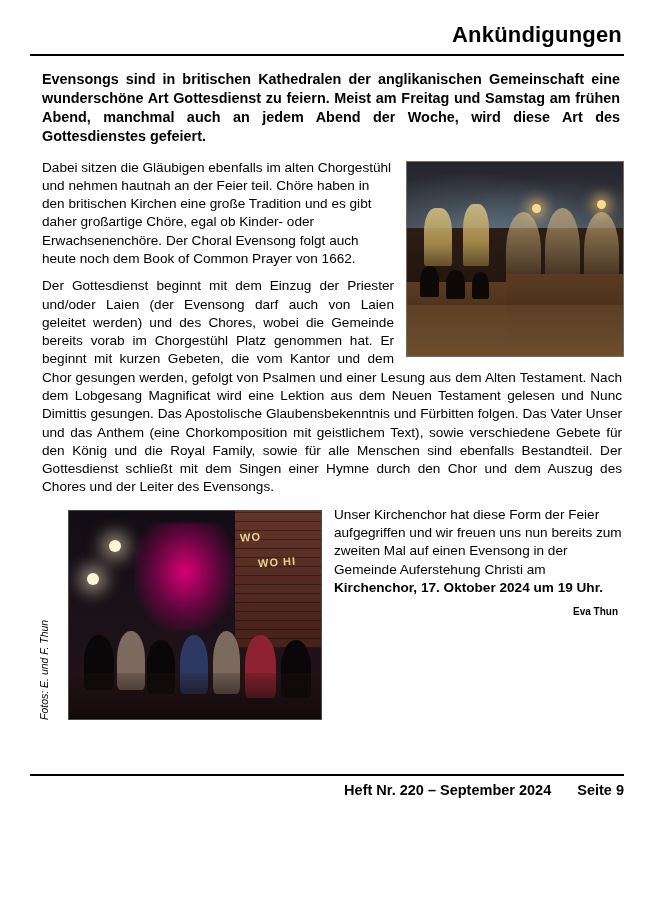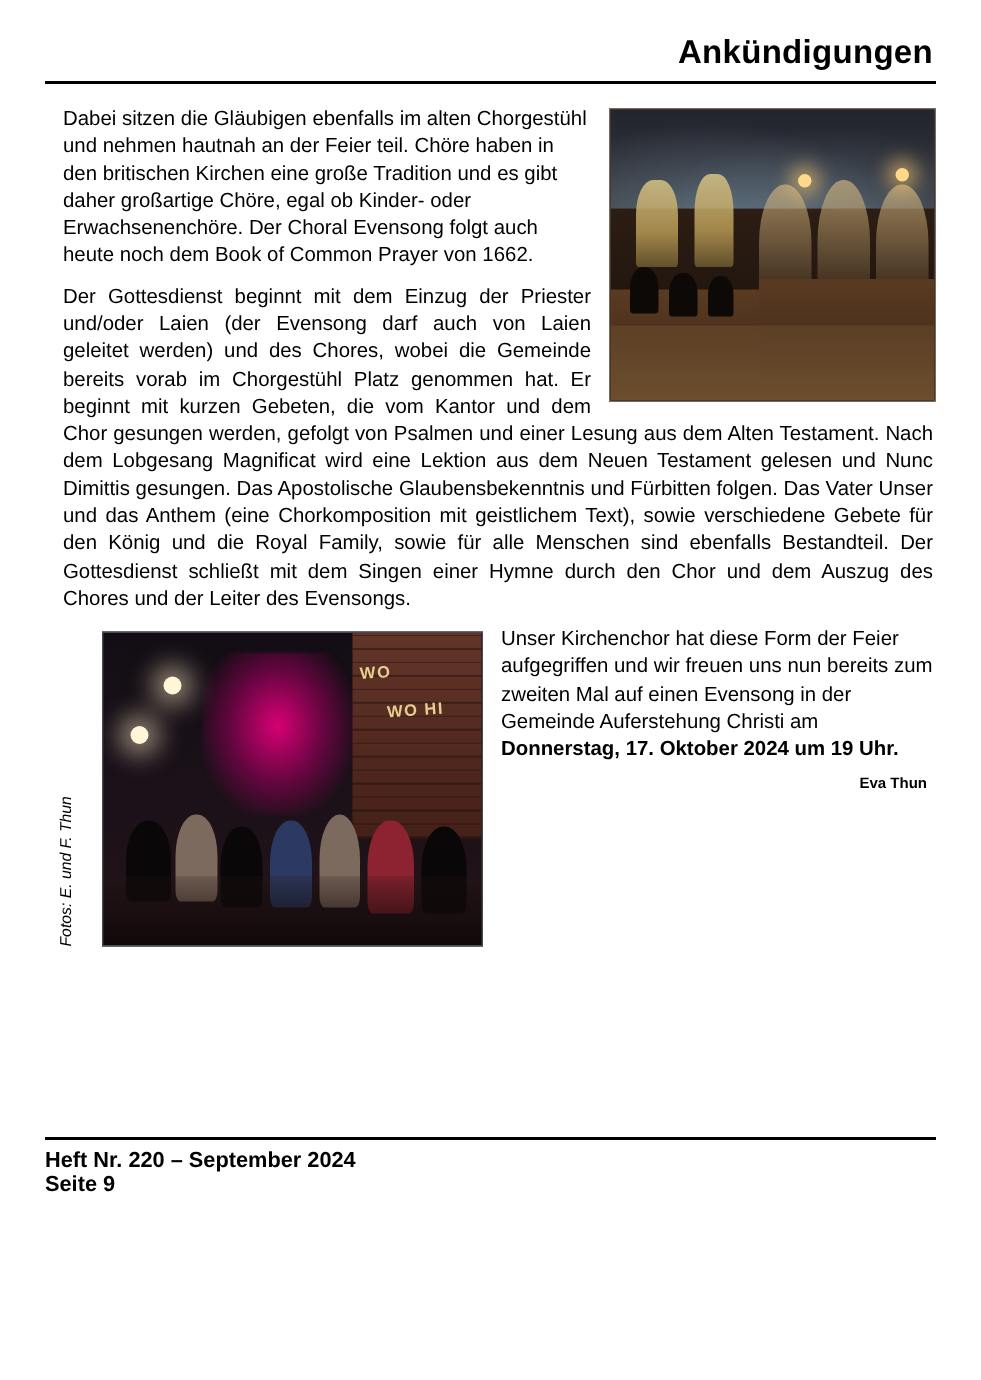"Evensongs sind in britischen Kathedralen" p.lead { html: none -> <p>Evensongs sind in britischen Kathedralen der anglikanischen Gemeinschaft eine wunderschöne Art Gottesdienst zu feiern. Meist am Freitag und Samstag am frühen Abend, manchmal auch an jedem Abend der Woche, wird diese Art des Gottesdienstes gefeiert.</p> }
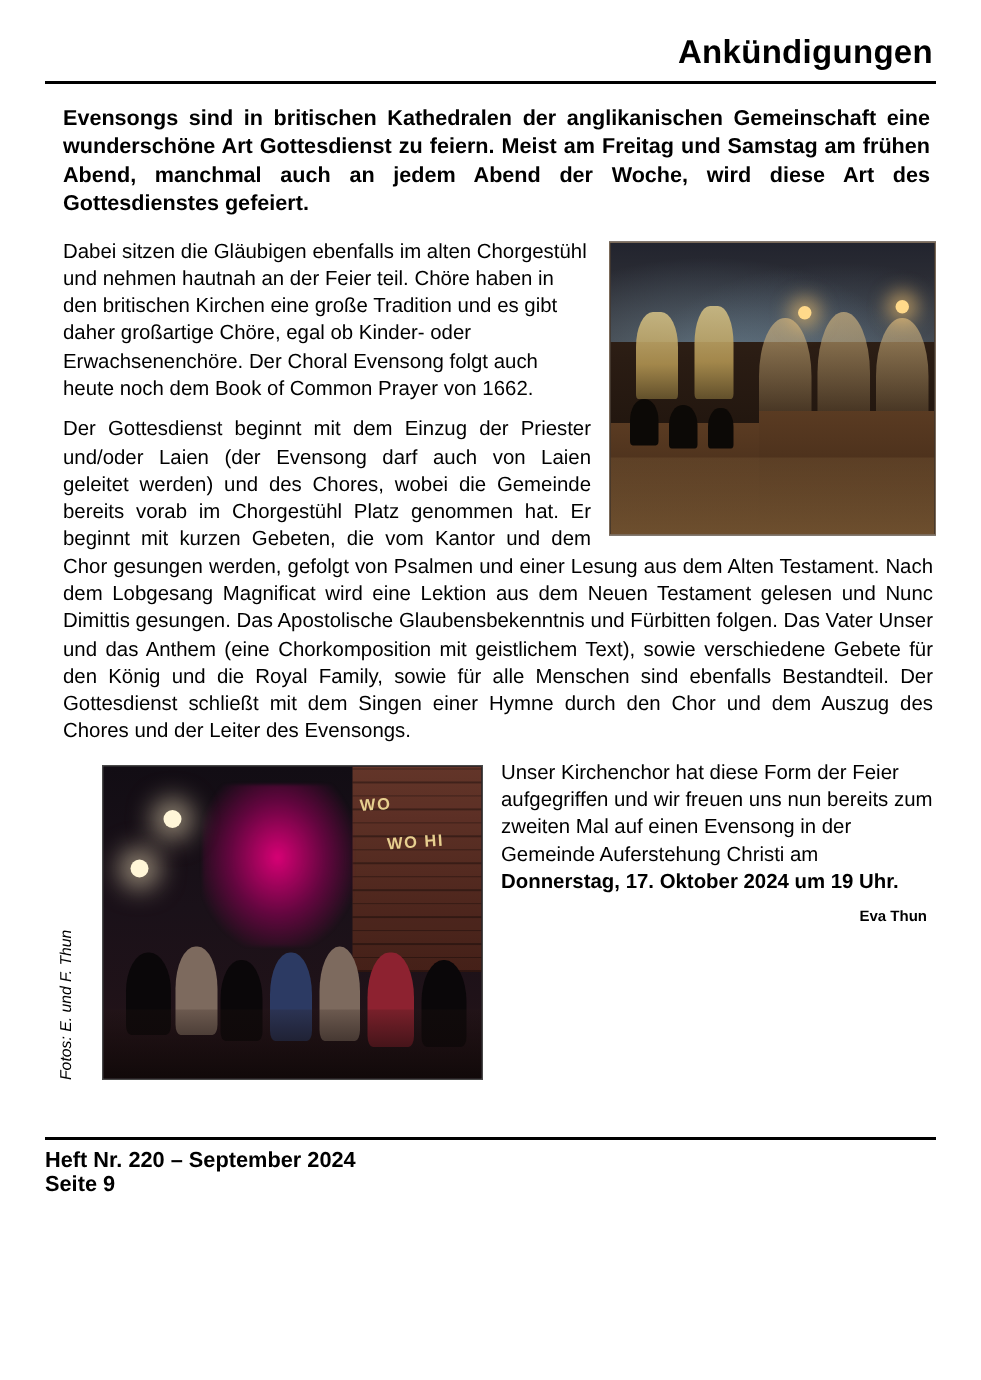"Donnerstag," span.date-bold { text: Donnerstag -> Kirchenchor }
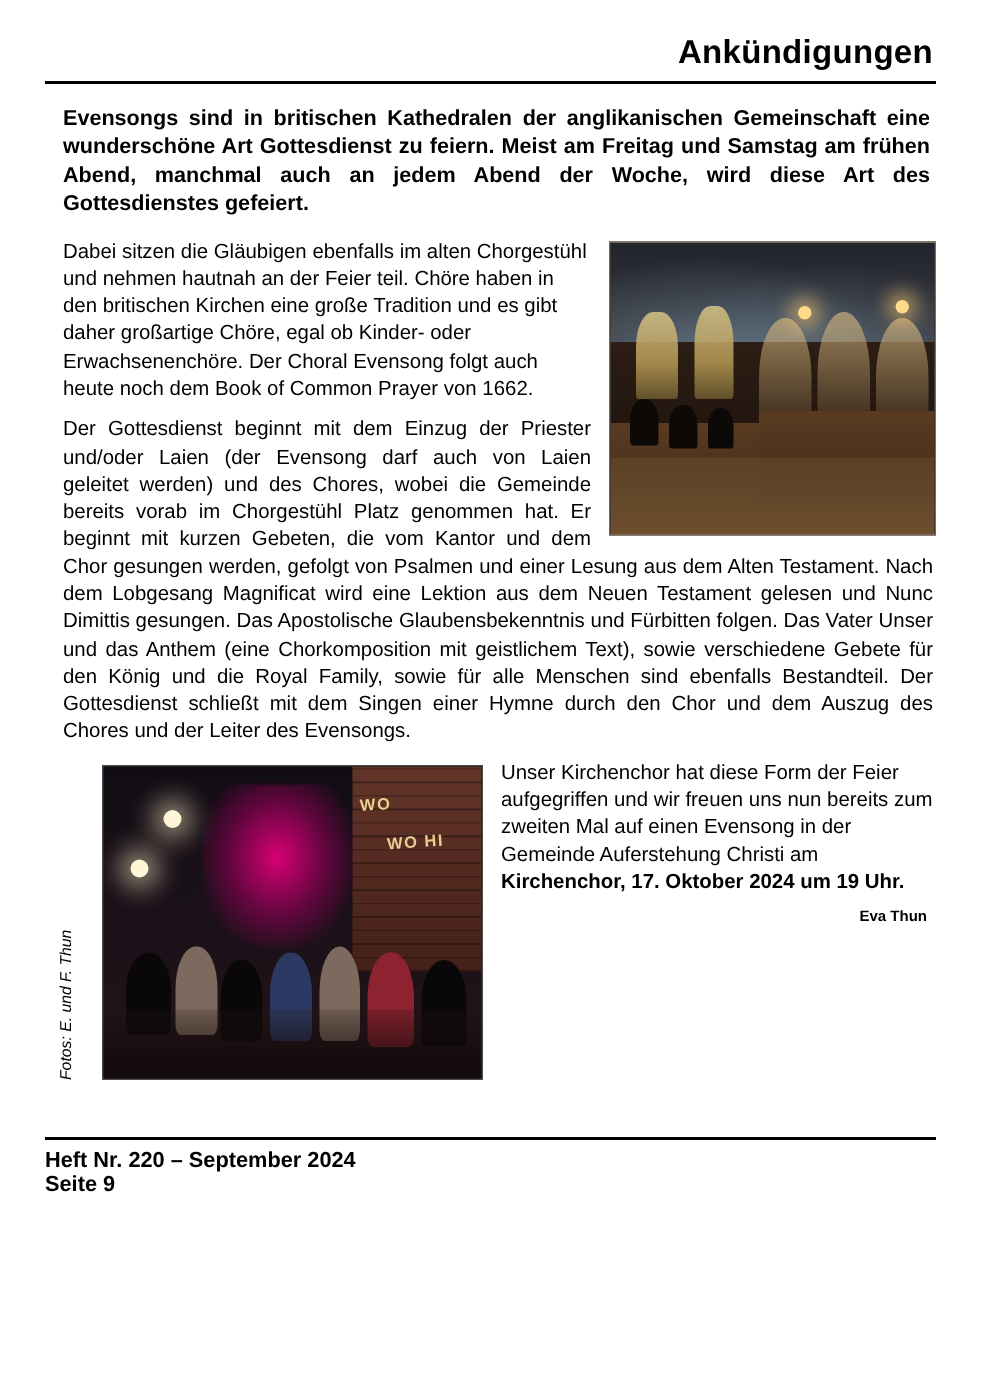"Heft Nr. 220 – September" .footer-row { flex-direction: column -> none }
